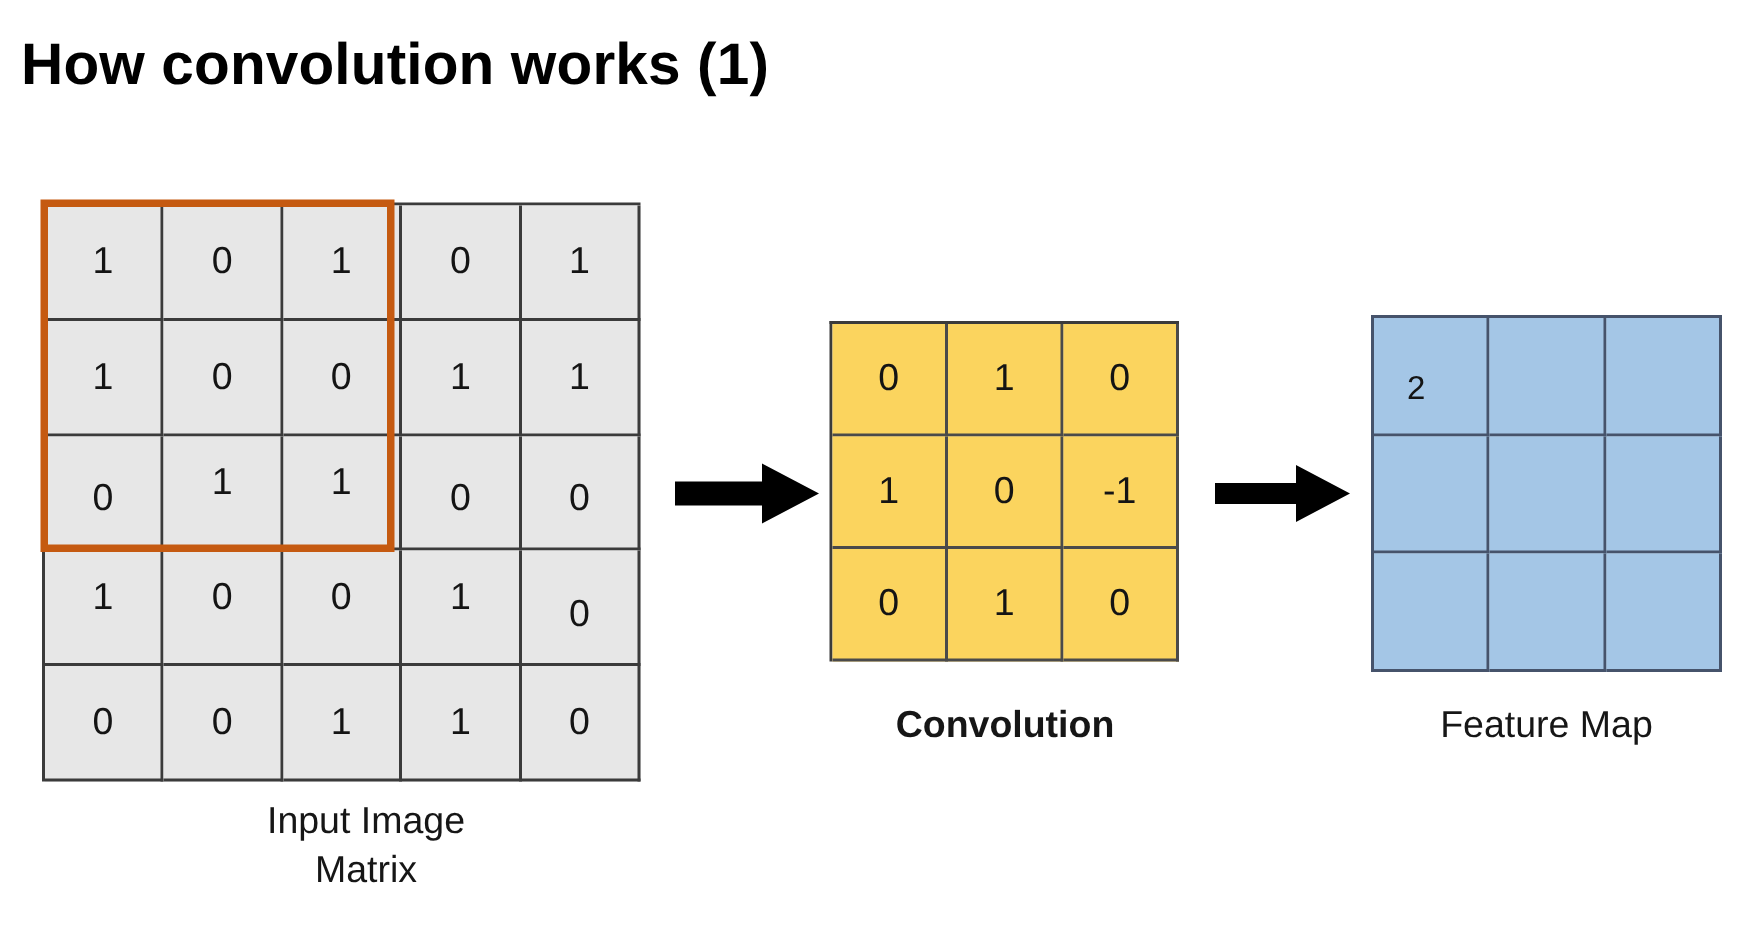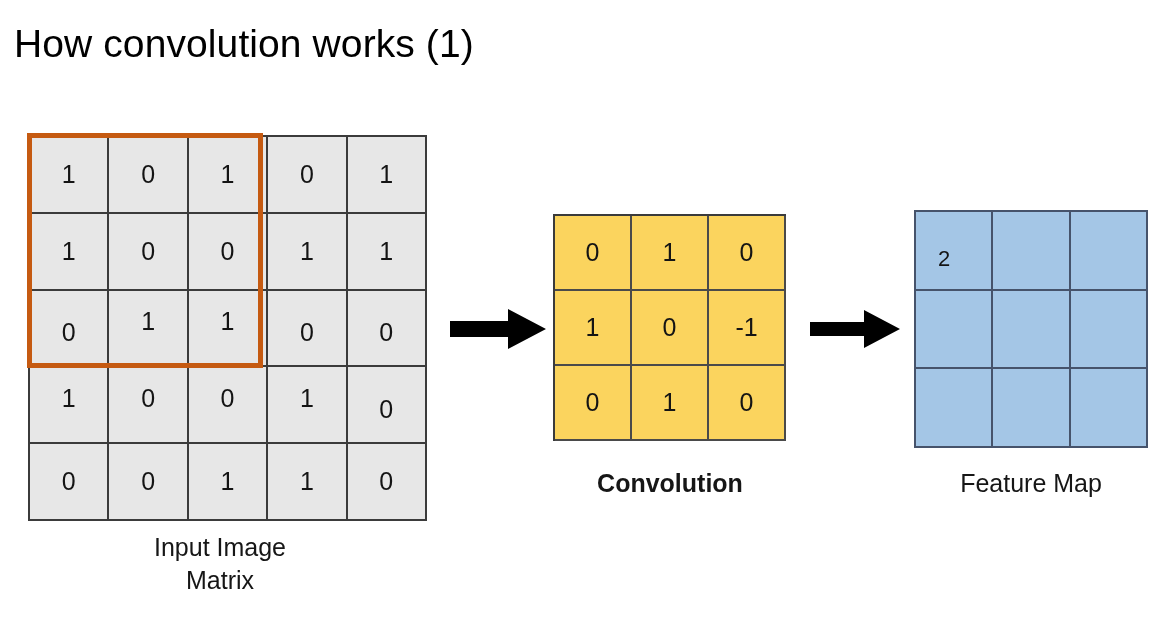"How convolution works (1)" #slide-title { font-weight: 400 -> 700 }
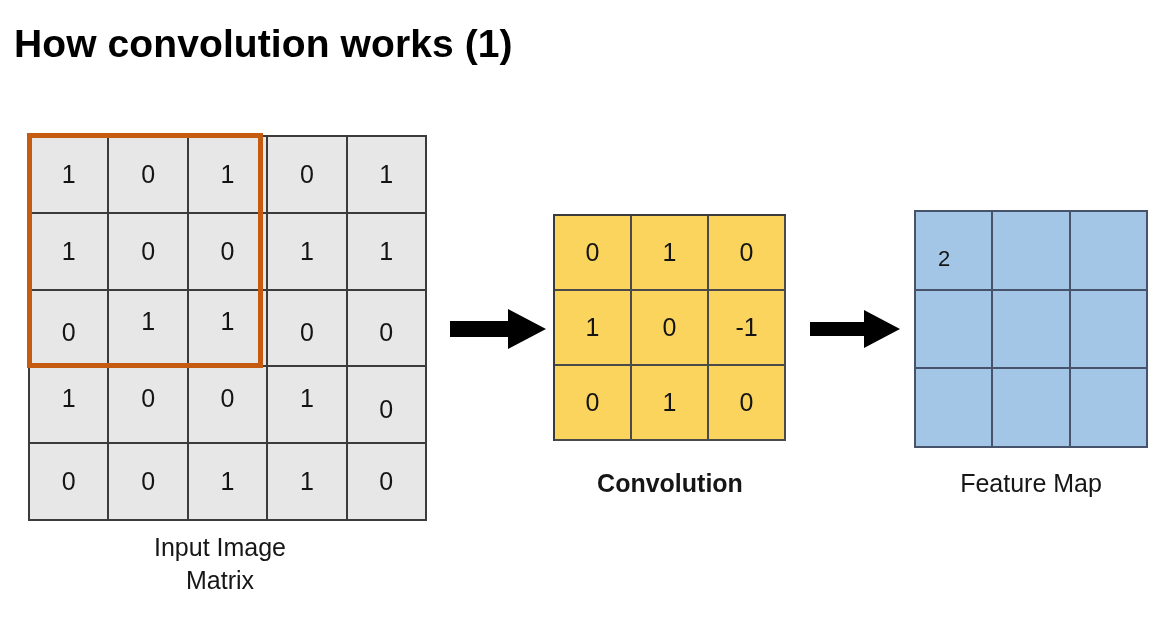"Input Image" #input-caption { left: 20px -> 44px }
